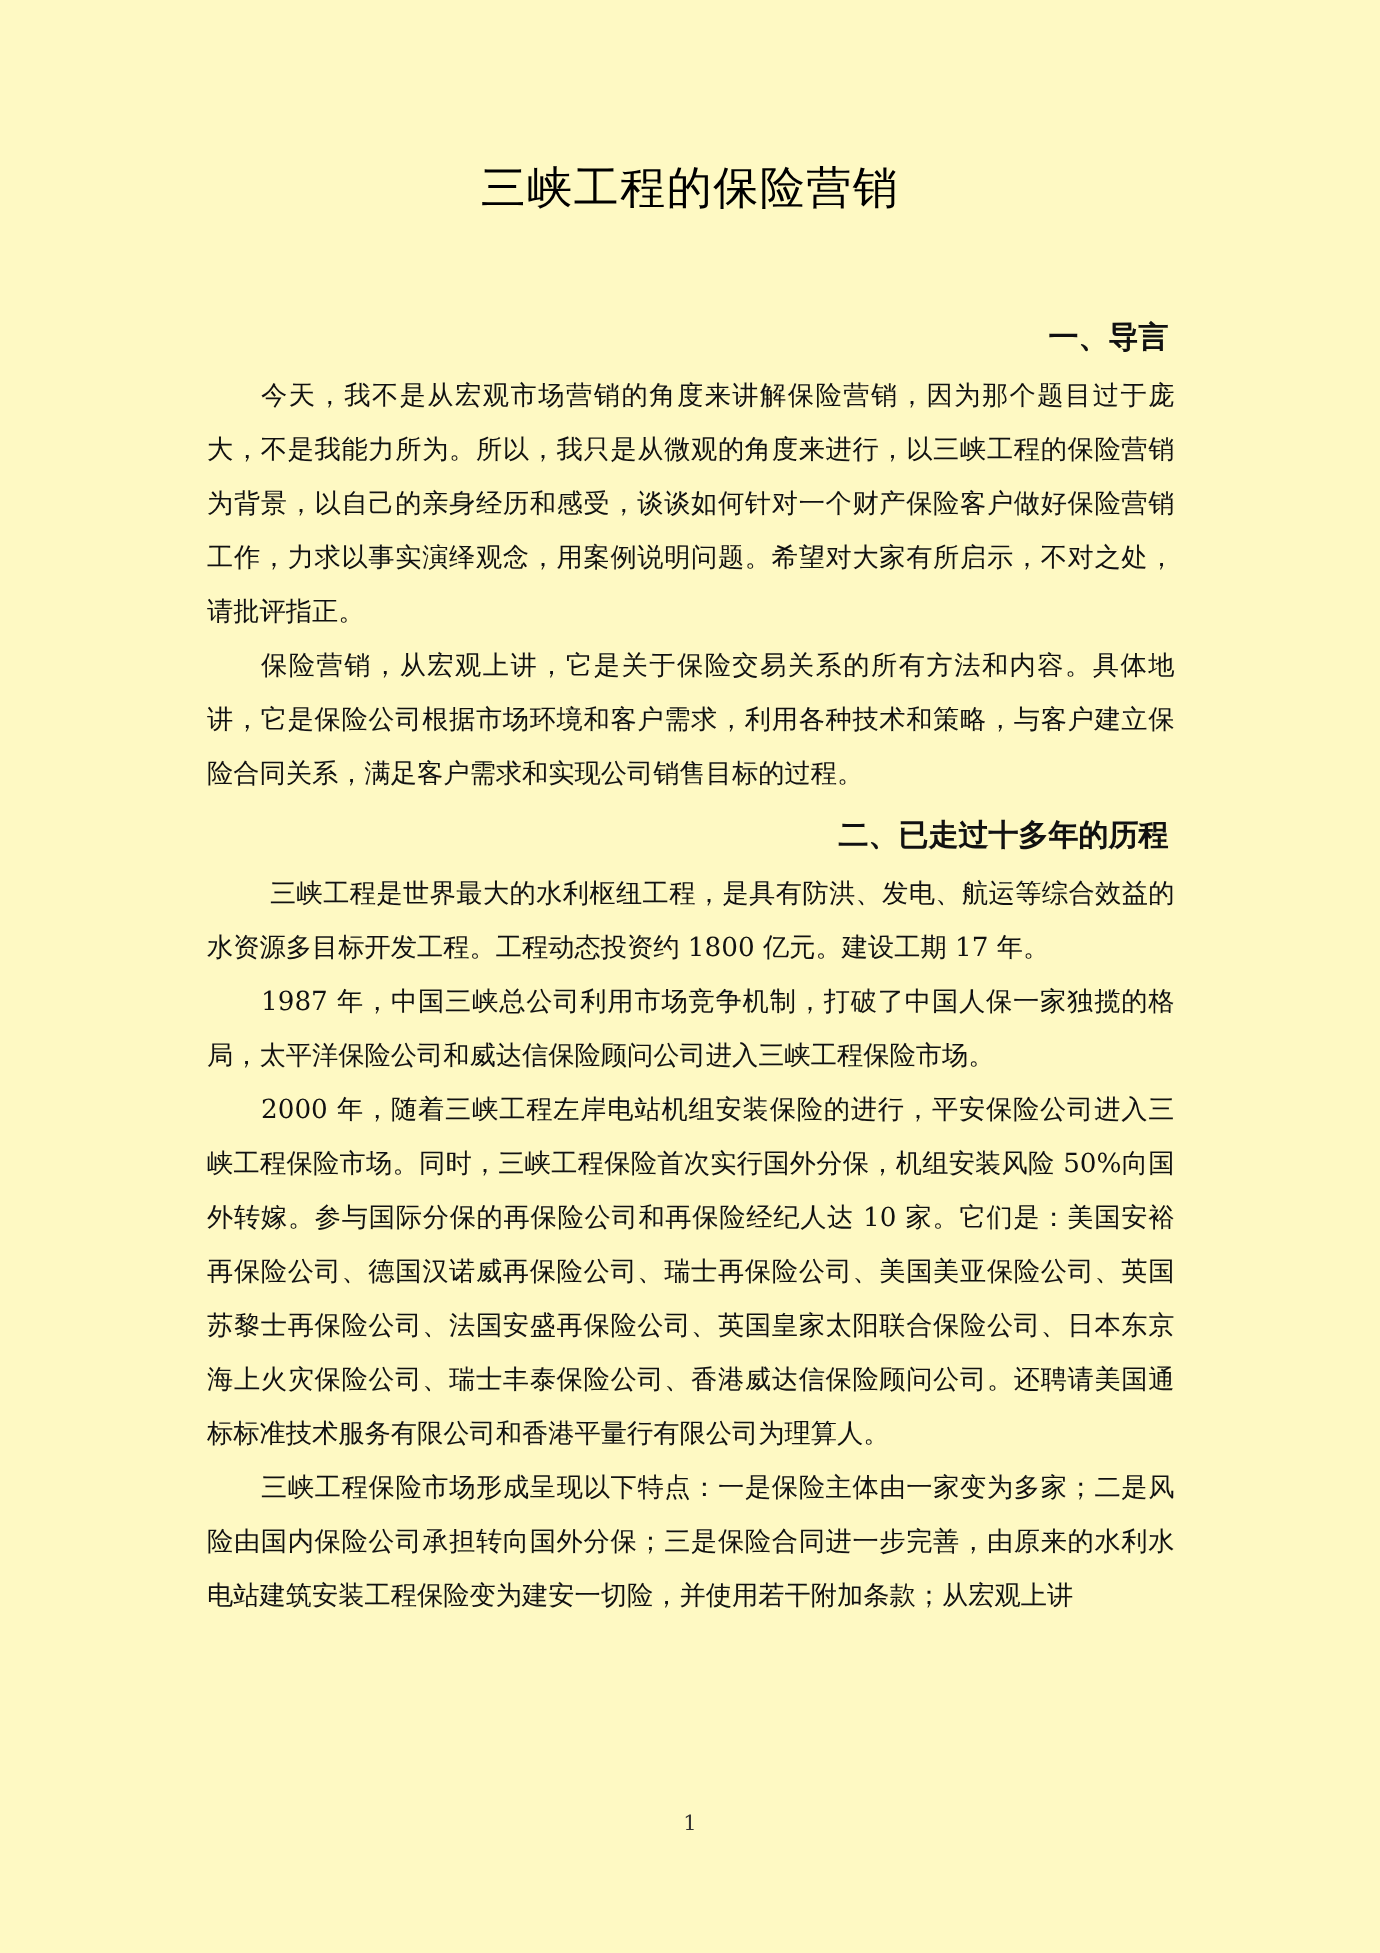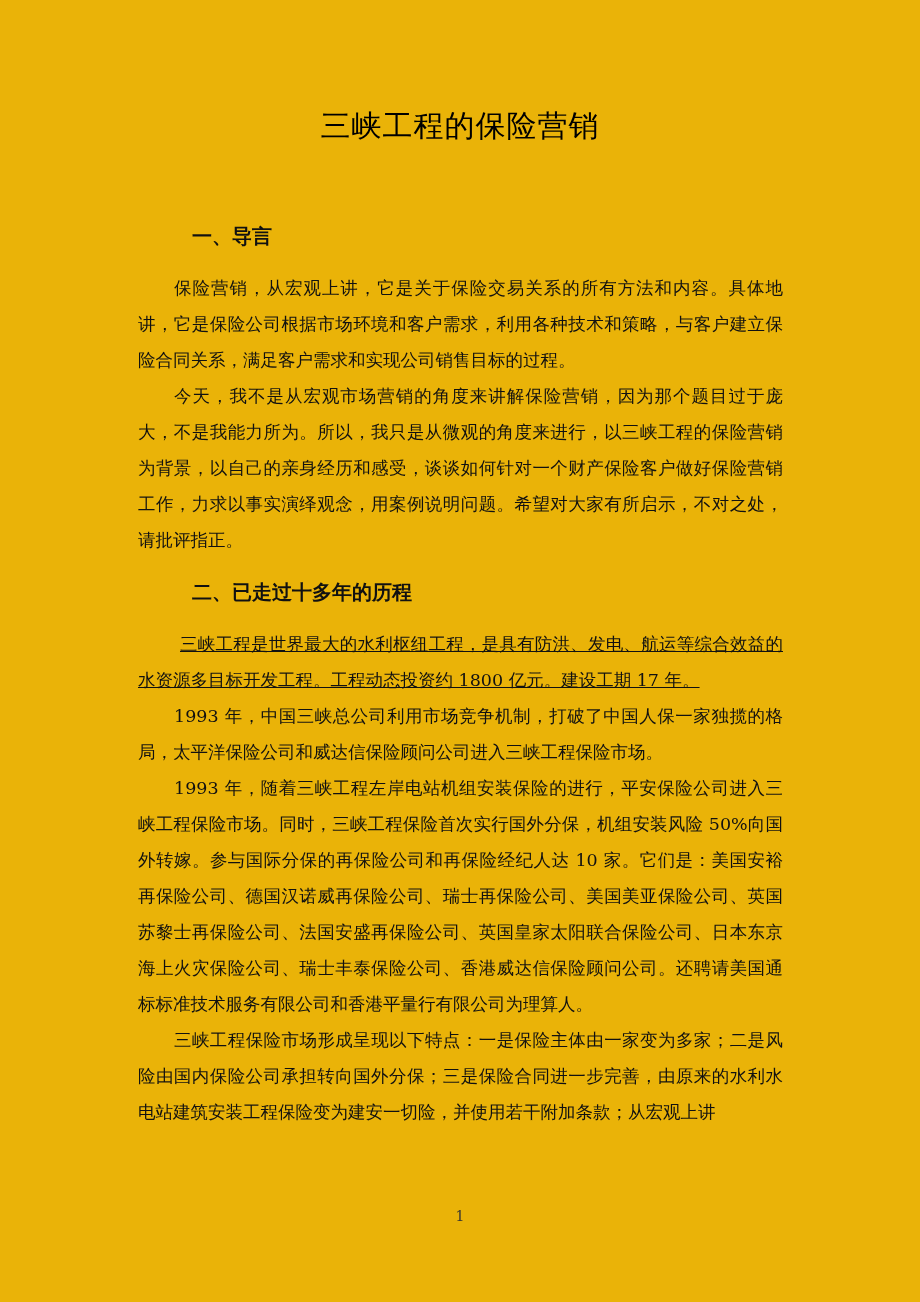"三峡工程的保险营销" .page { background: #eab308 -> #fef9c3 }
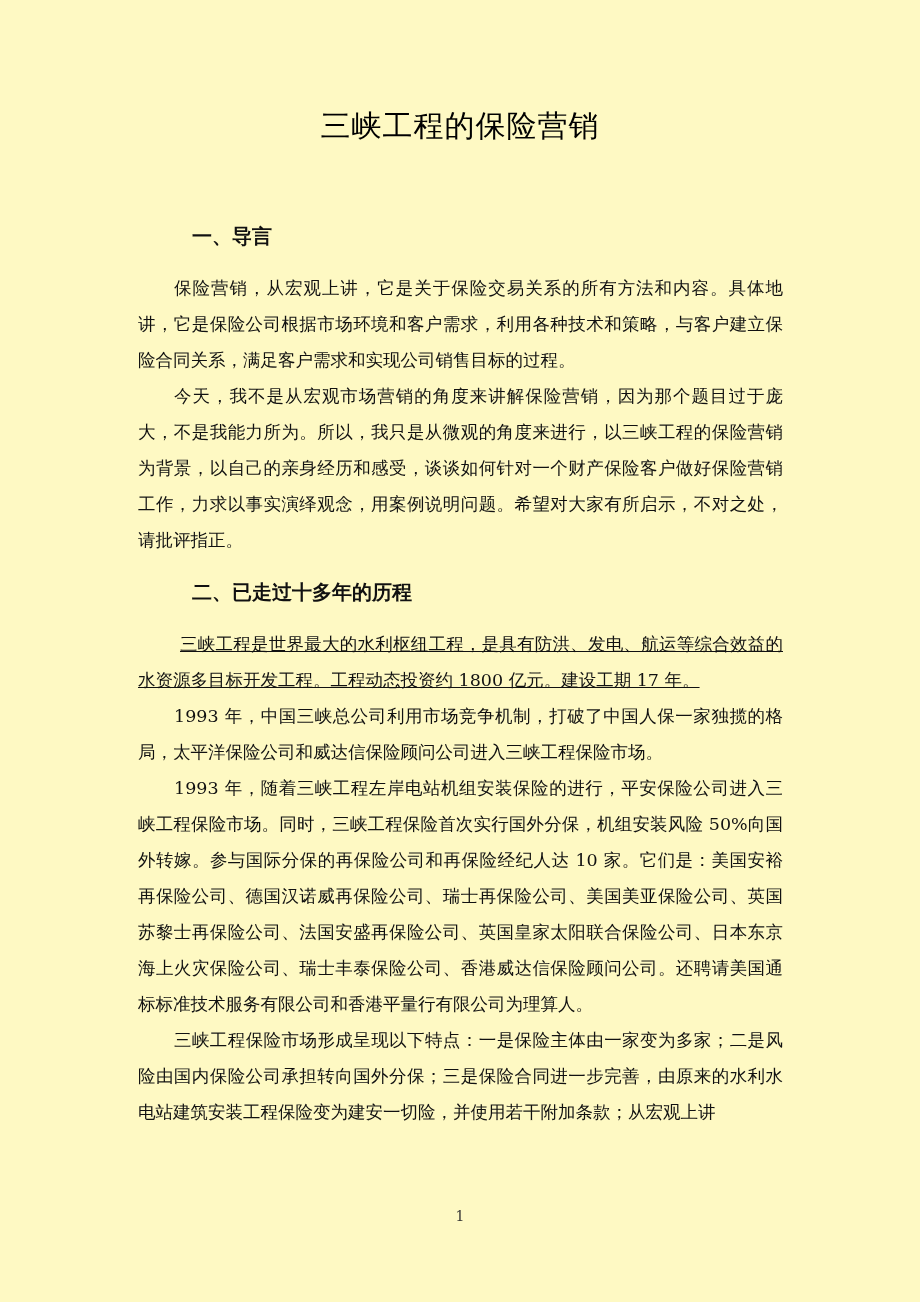"一、导言" .heading { margin: 16px -> 4px; text-align: none -> right }
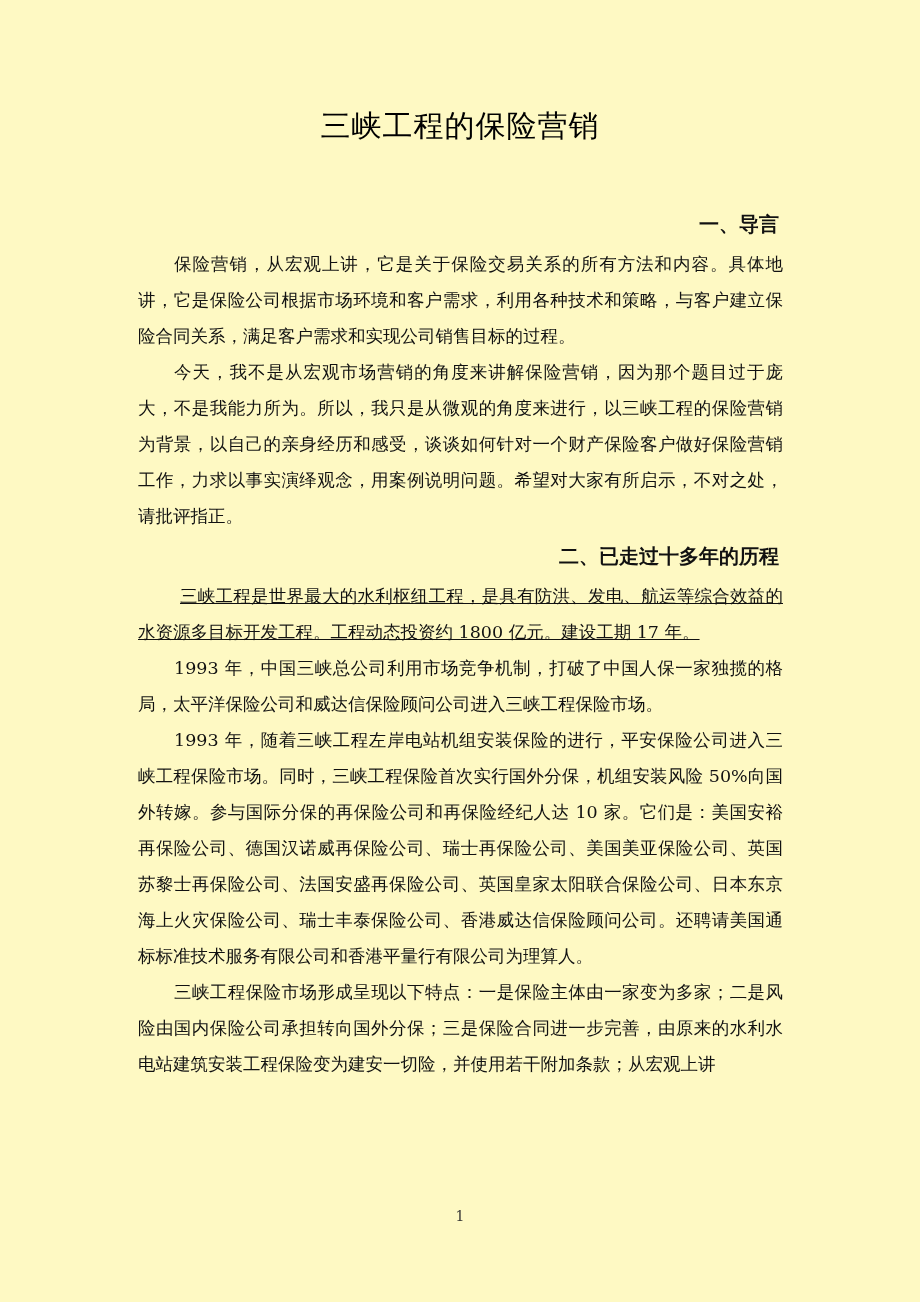"保险营销，从宏观上讲，它是关于保险交易关系的所有方法和内容。具体地讲，它是保险公" p.para { order: before "今天，我不是从宏观市场营销的角度来讲解保险营销，因为那个题目过于庞大，不是我能力" -> after "今天，我不是从宏观市场营销的角度来讲解保险营销，因为那个题目过于庞大，不是我能力" }
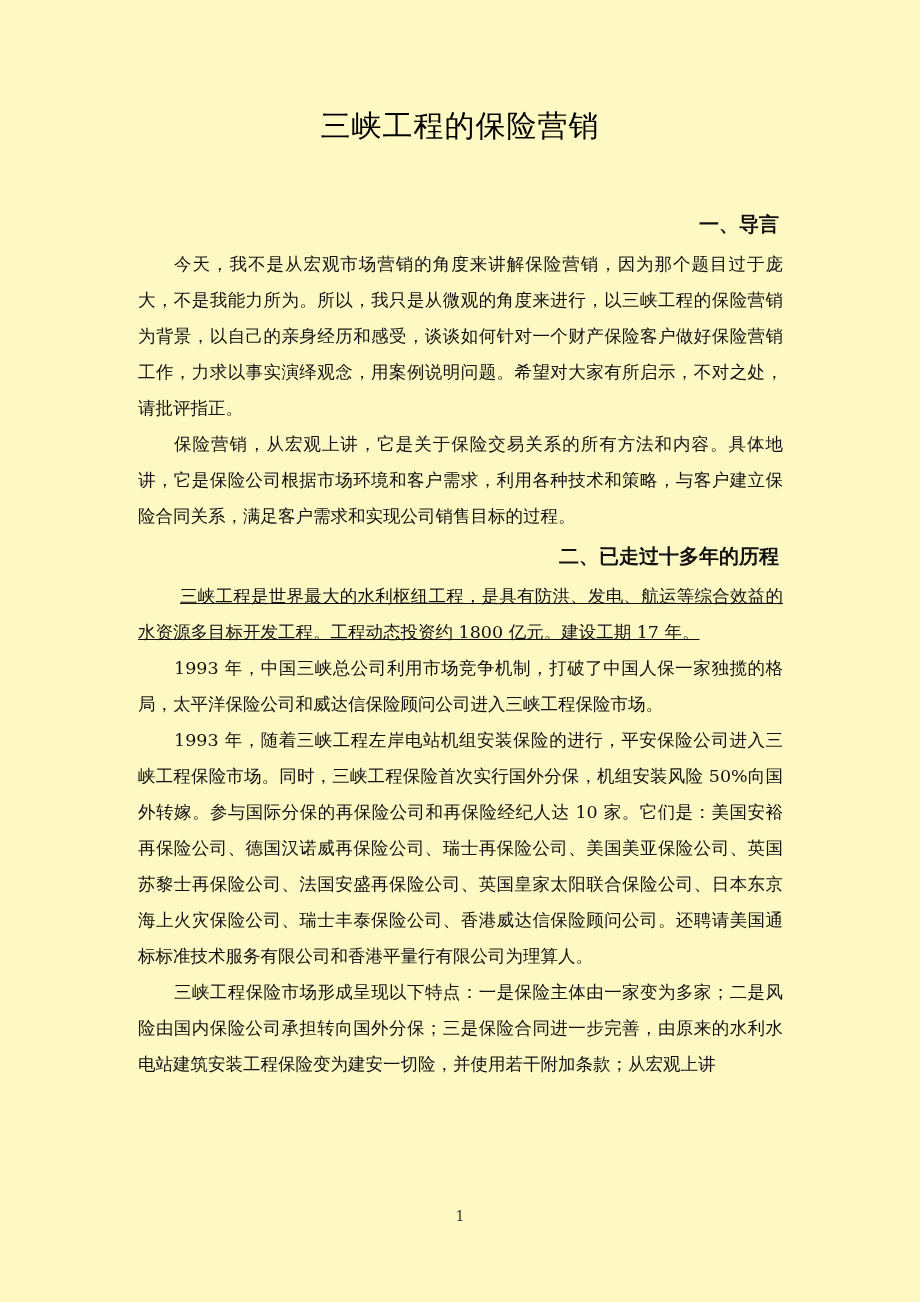"三峡工程是世界最大的水利枢纽工程，是具有防洪、发电、航运等综合效益的水资源多目标" .para.indent-extra { text-decoration: underline -> none }
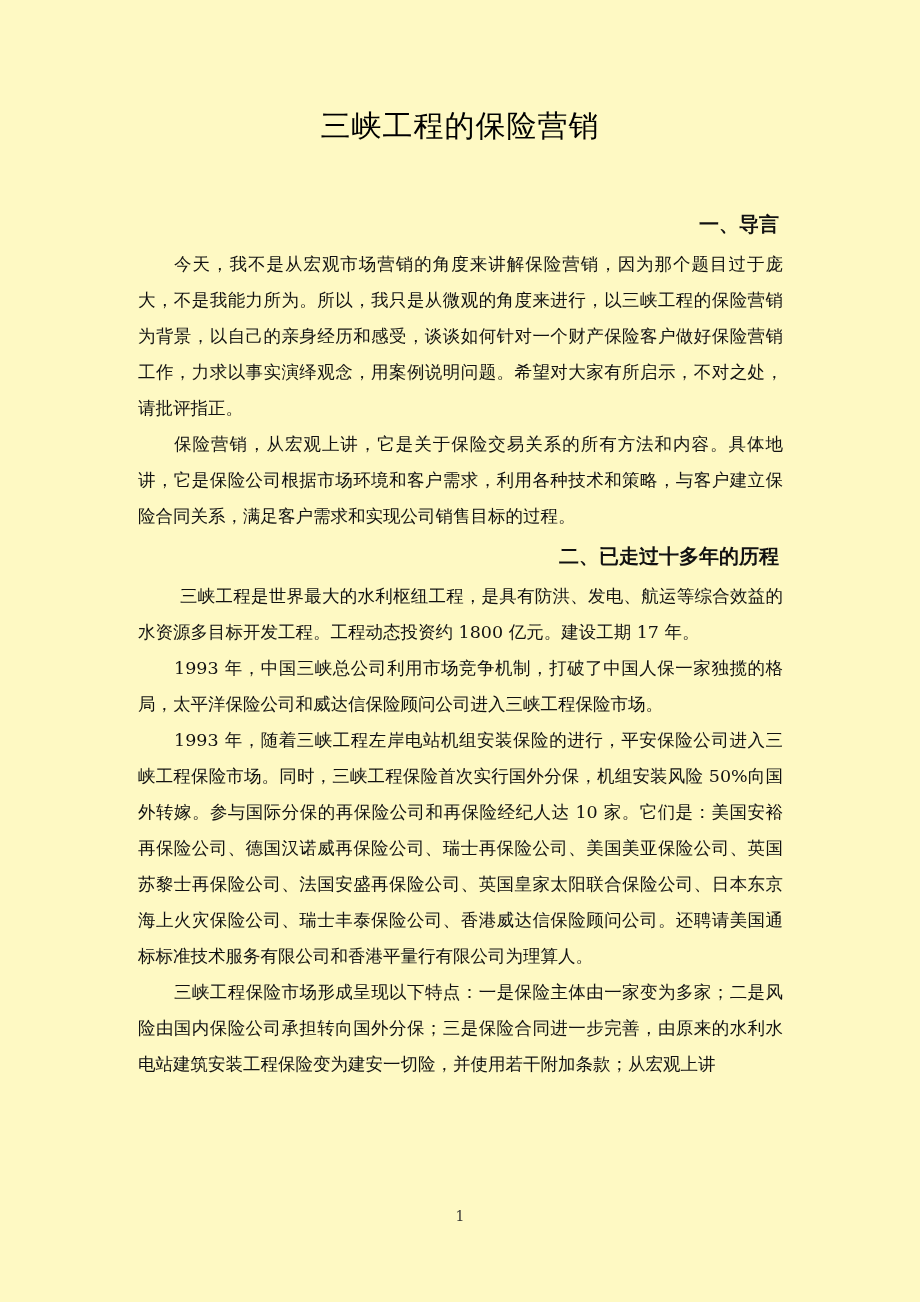"1993 年，中国三峡总公司利用市场竞争机制，打破了中国人保一家独揽的格局，太平洋保险公司和威达信保险顾问公司进入三峡工程保险市场。" p.para { text: 1993 -> 1987 }
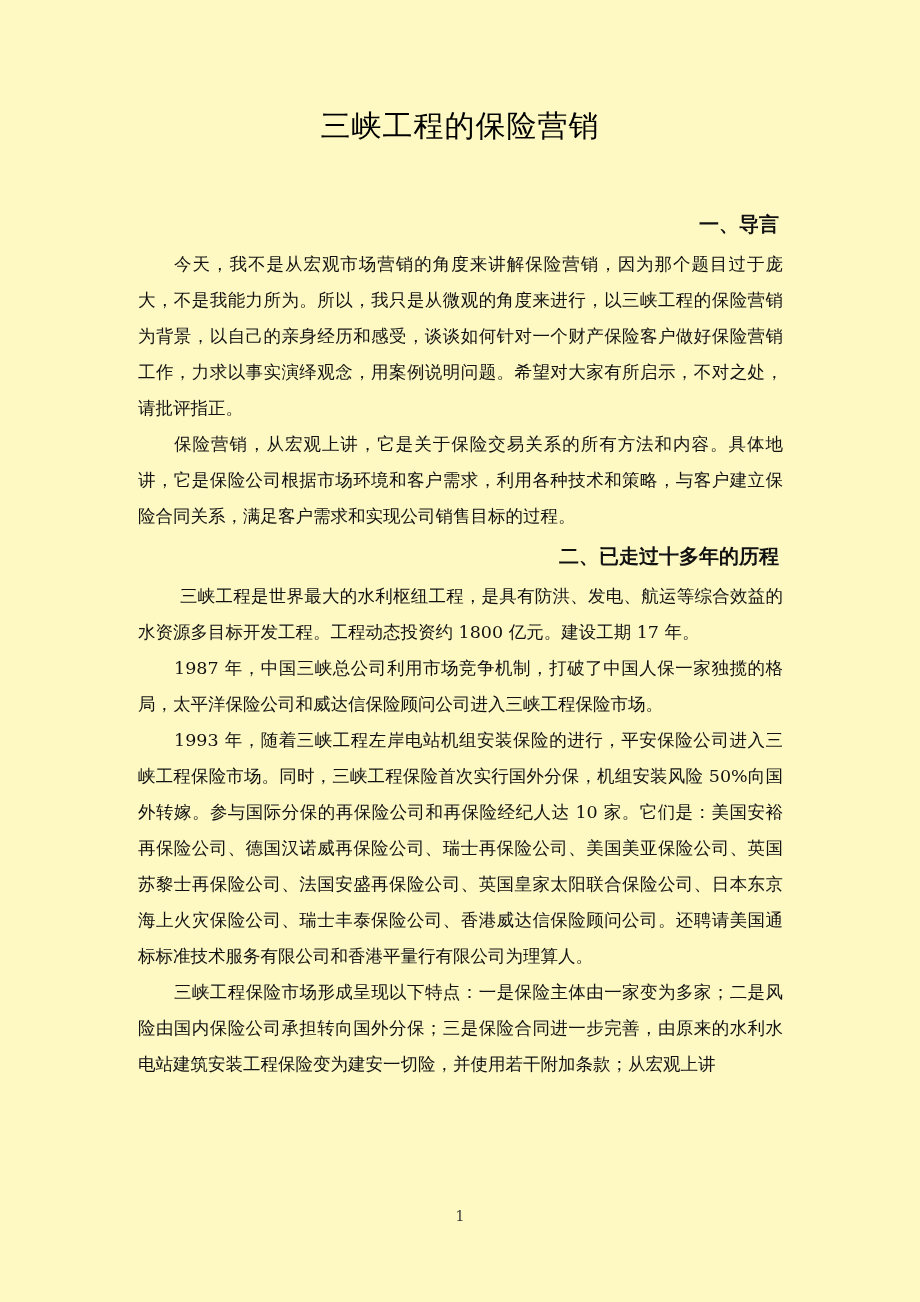"1993" p.para { text: 1993 -> 2000 }
